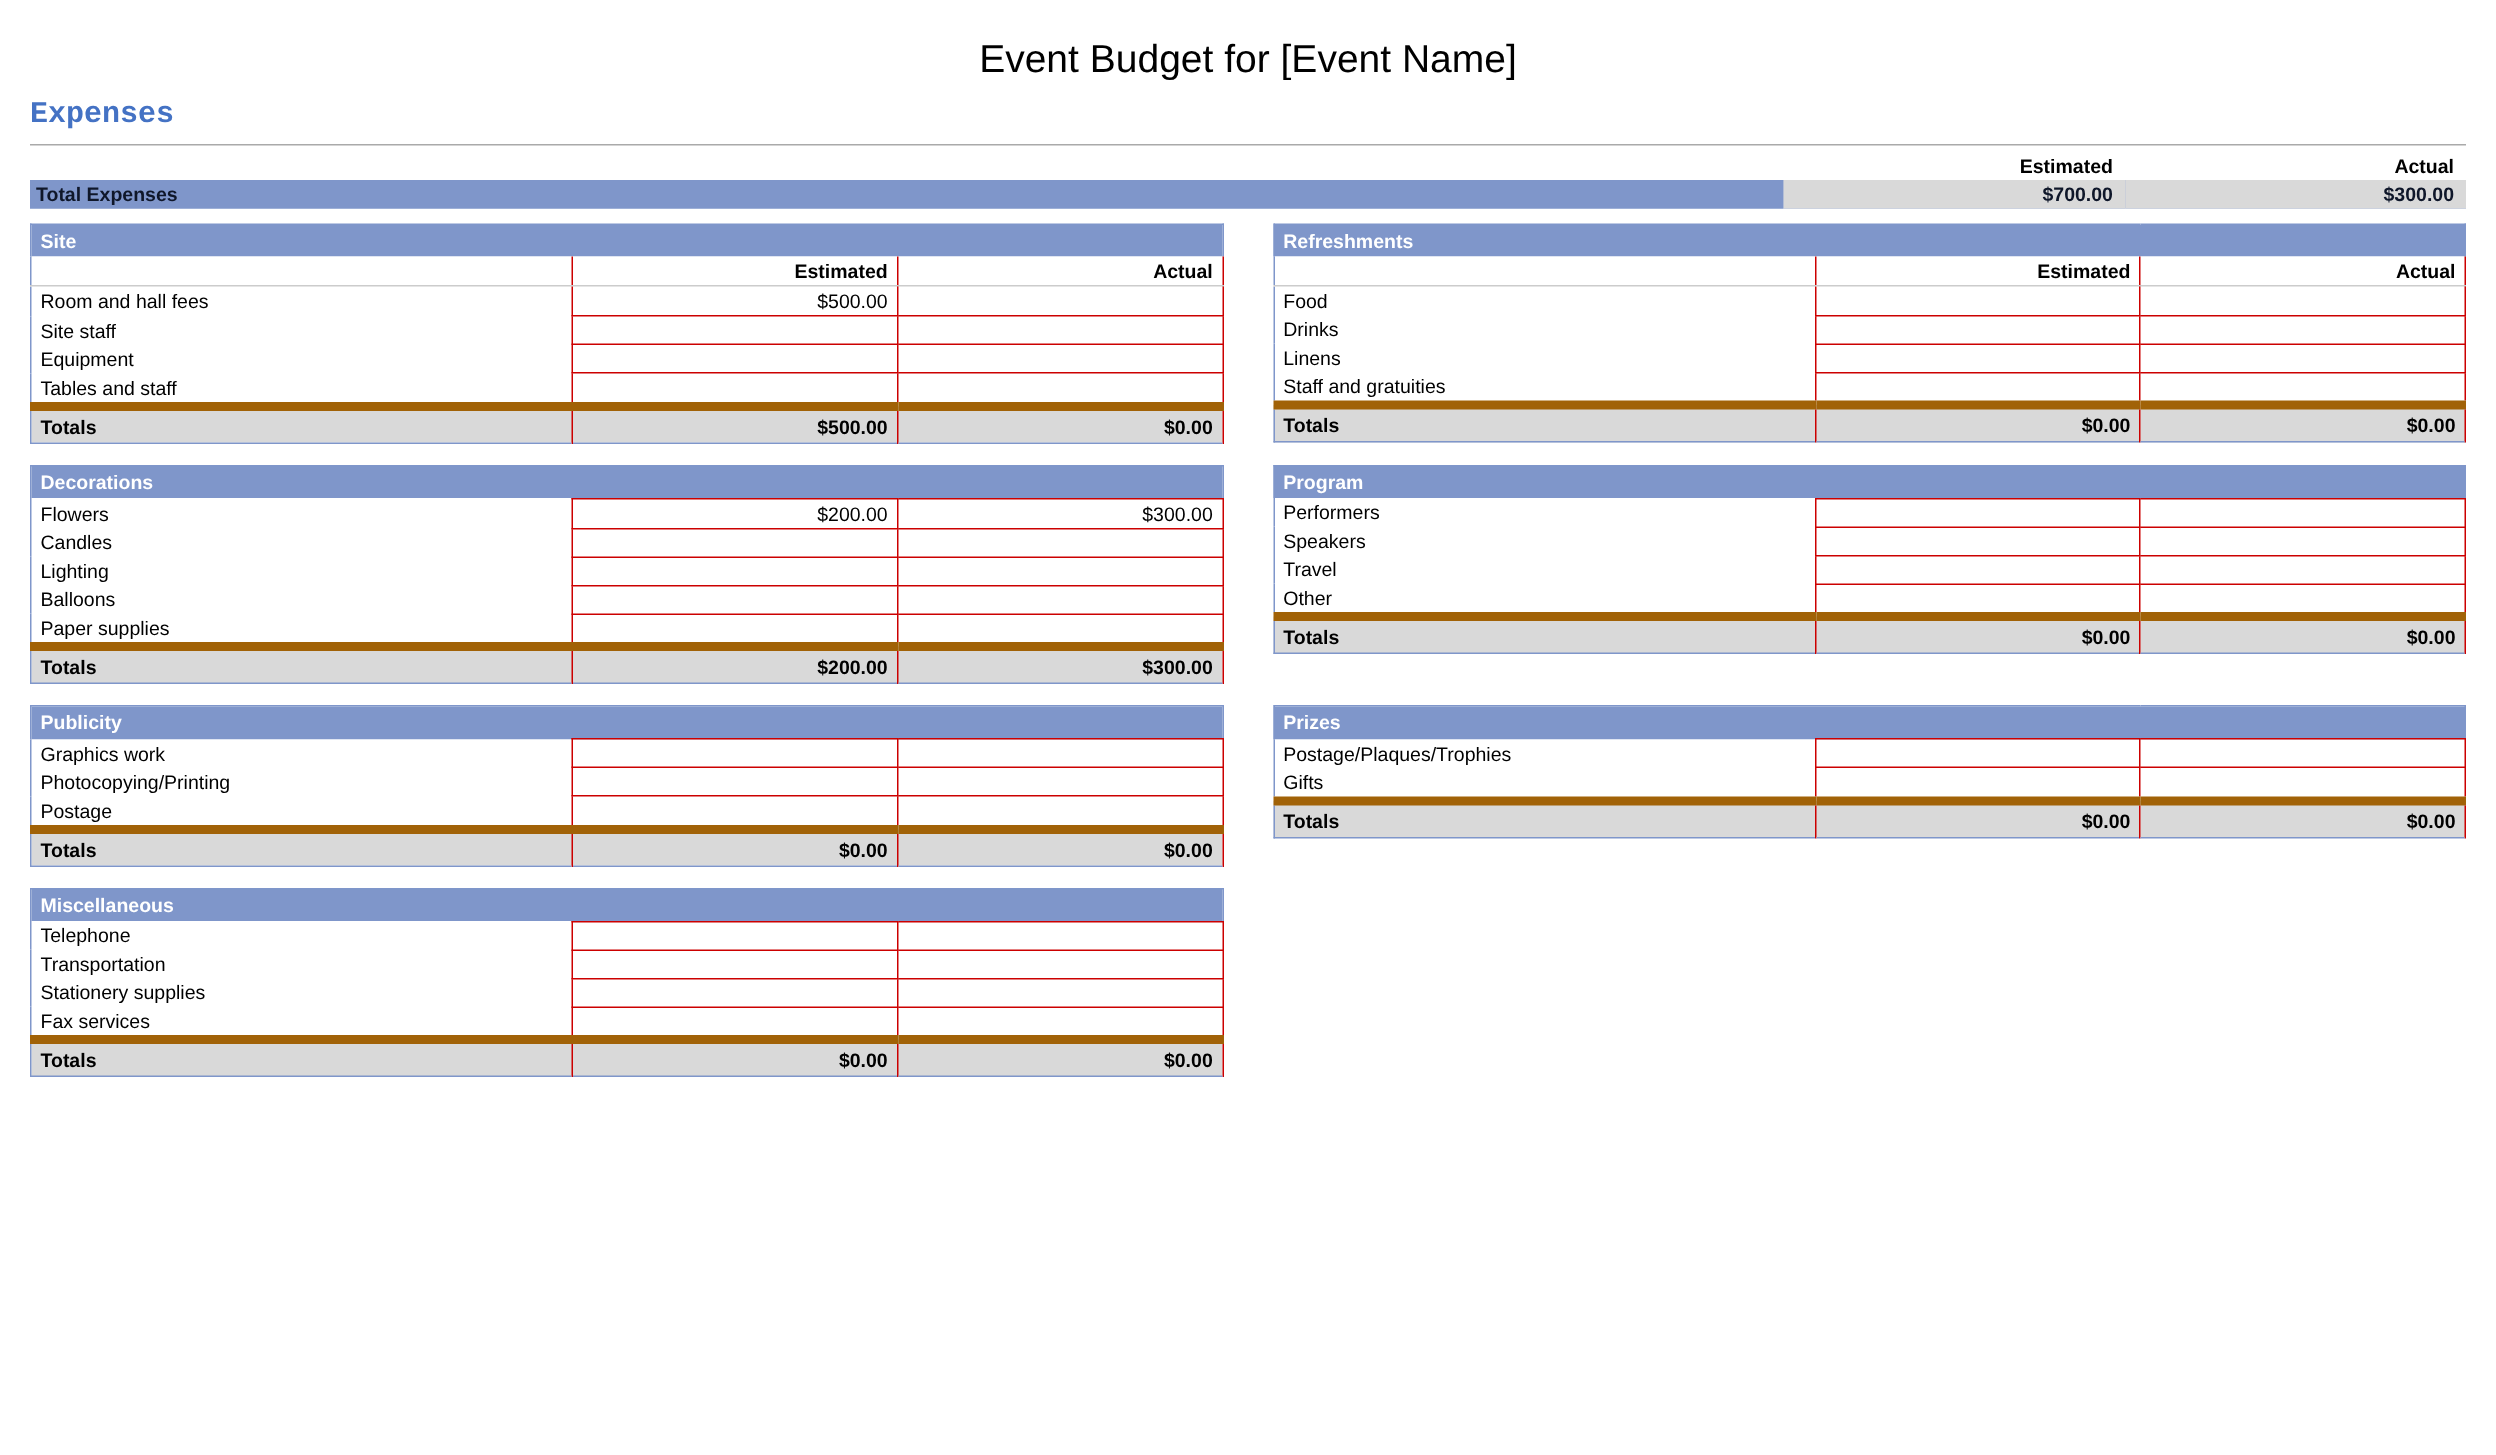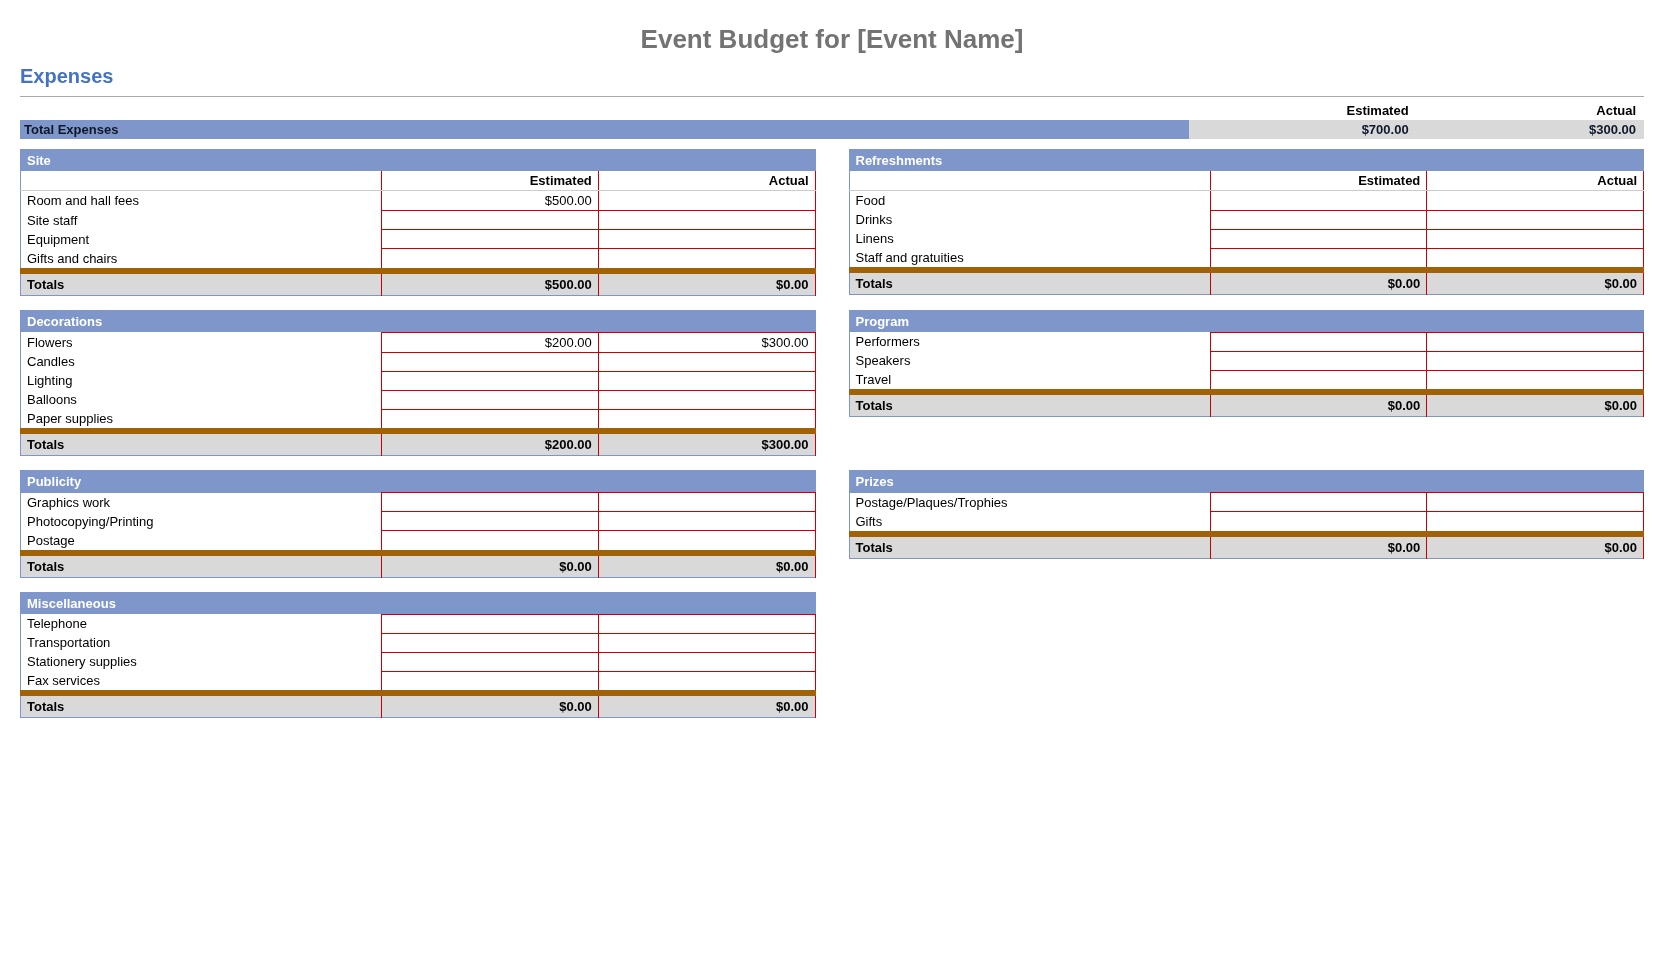"Event Budget for [Event Name]" .page-title { color: #737373 -> #000000; font-weight: bold -> normal }
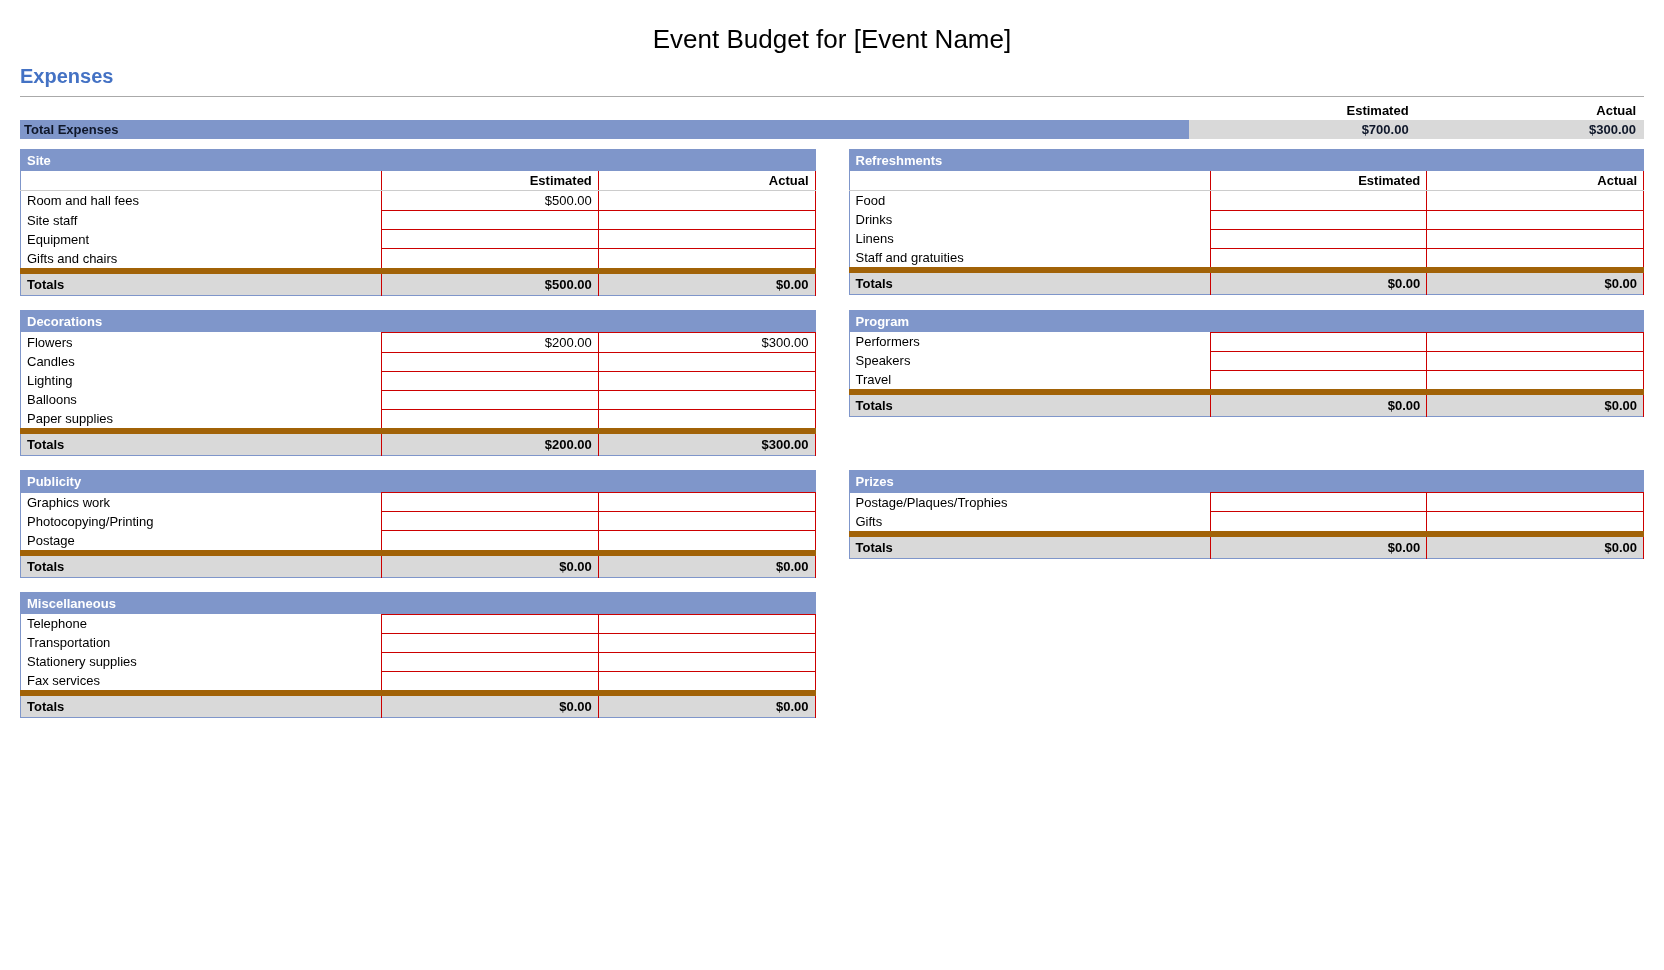"Expenses" .section-heading { font-family: none -> Liberation Mono, monospace }
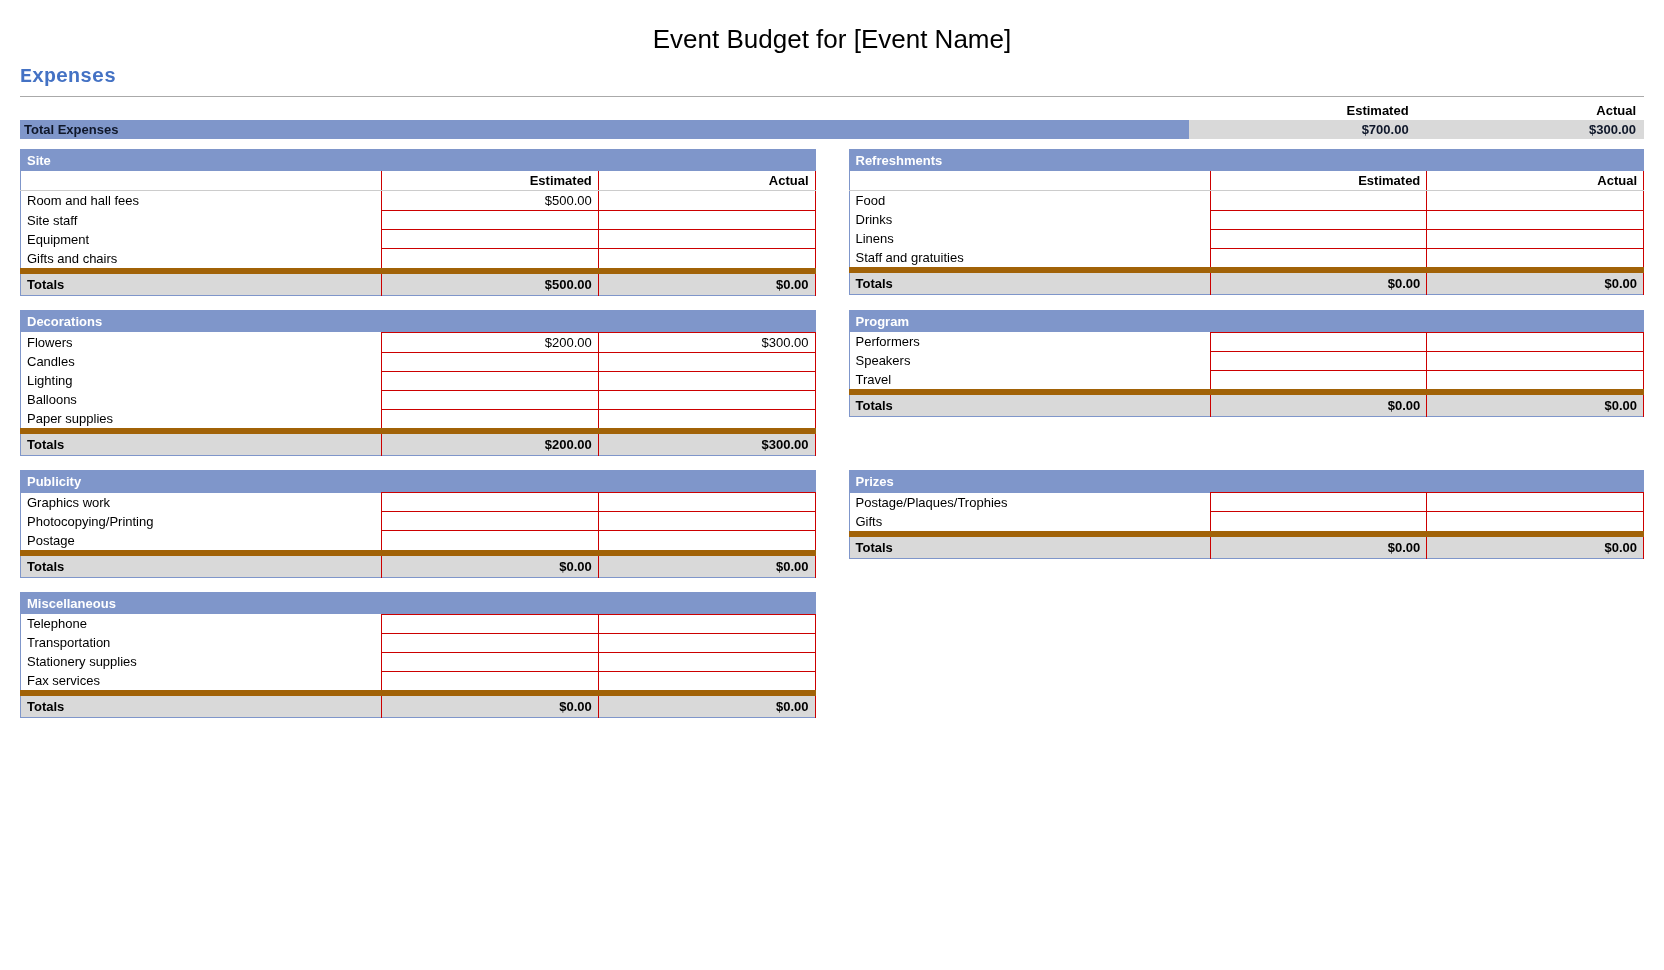"Gifts and chairs" td.label { text: Gifts and chairs -> Tables and staff }
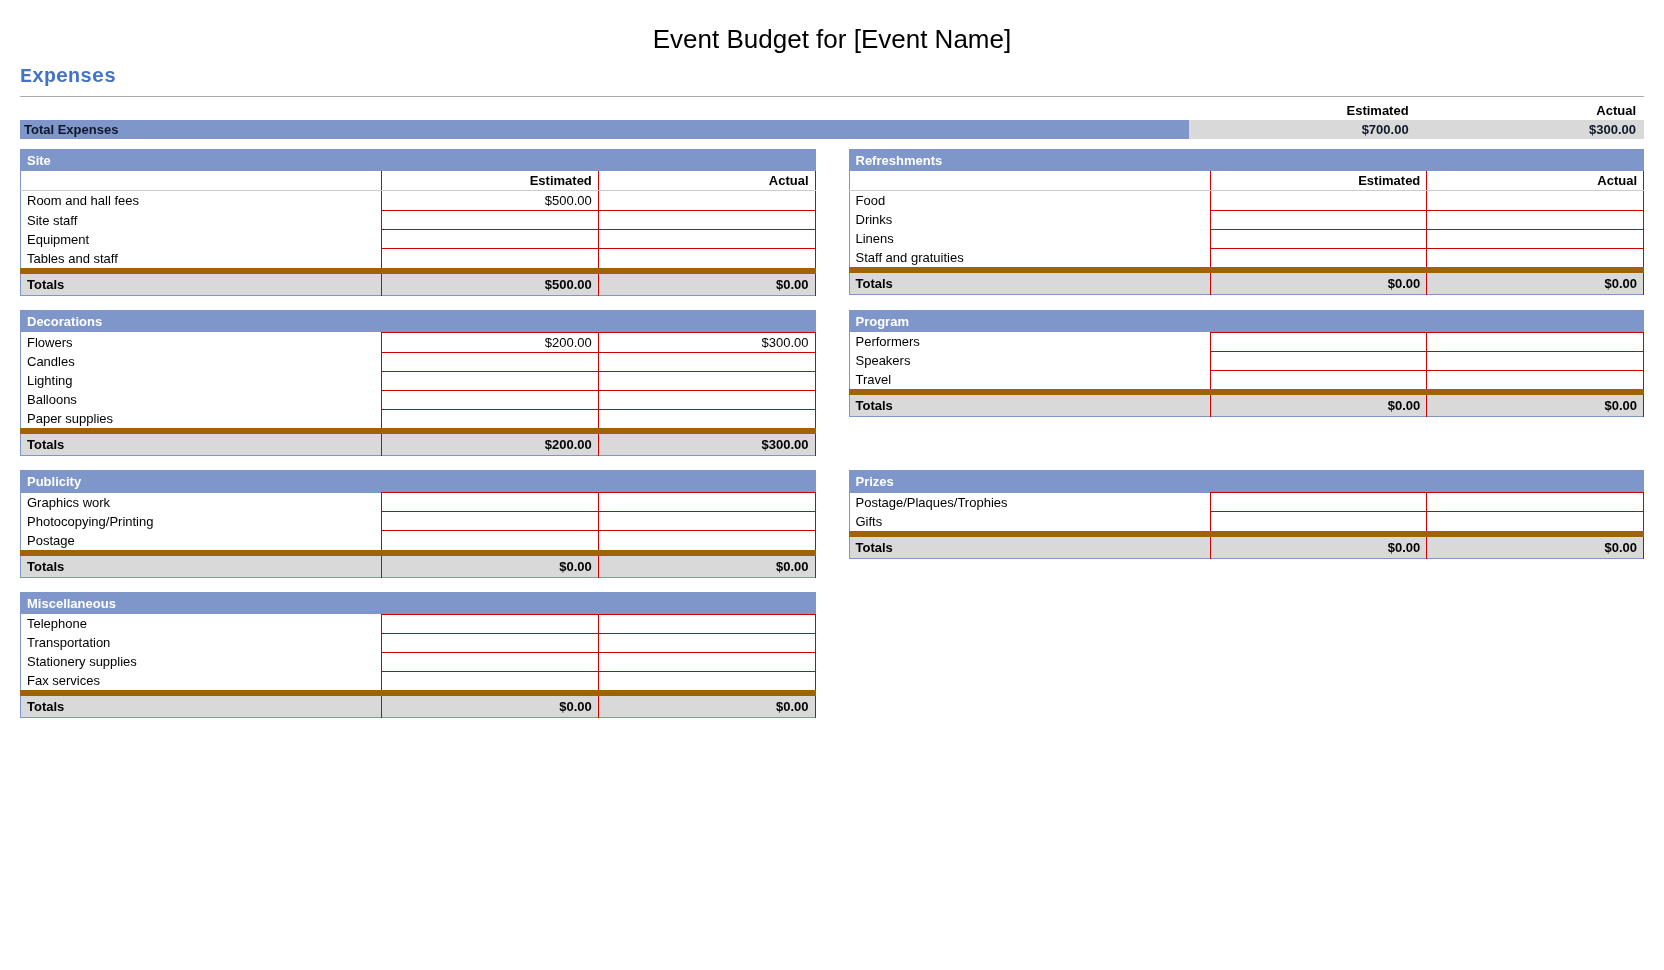"Other" tr.data-row { html: none -> <tr> <td>Other</td> <td></td> <td></td> </tr> }
